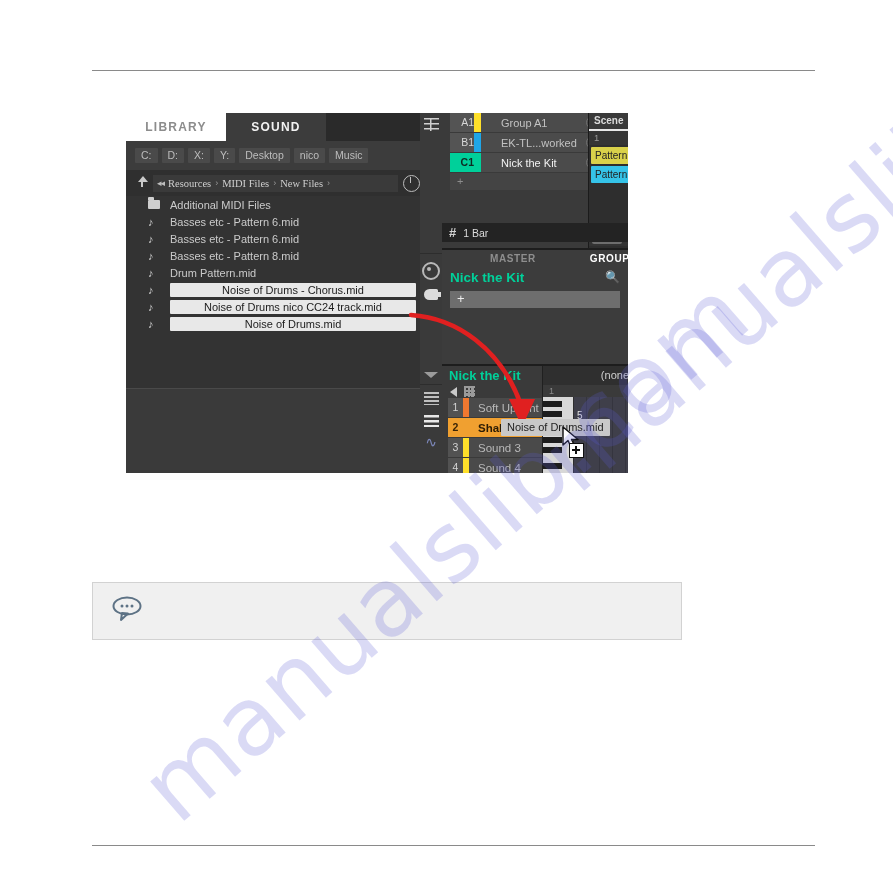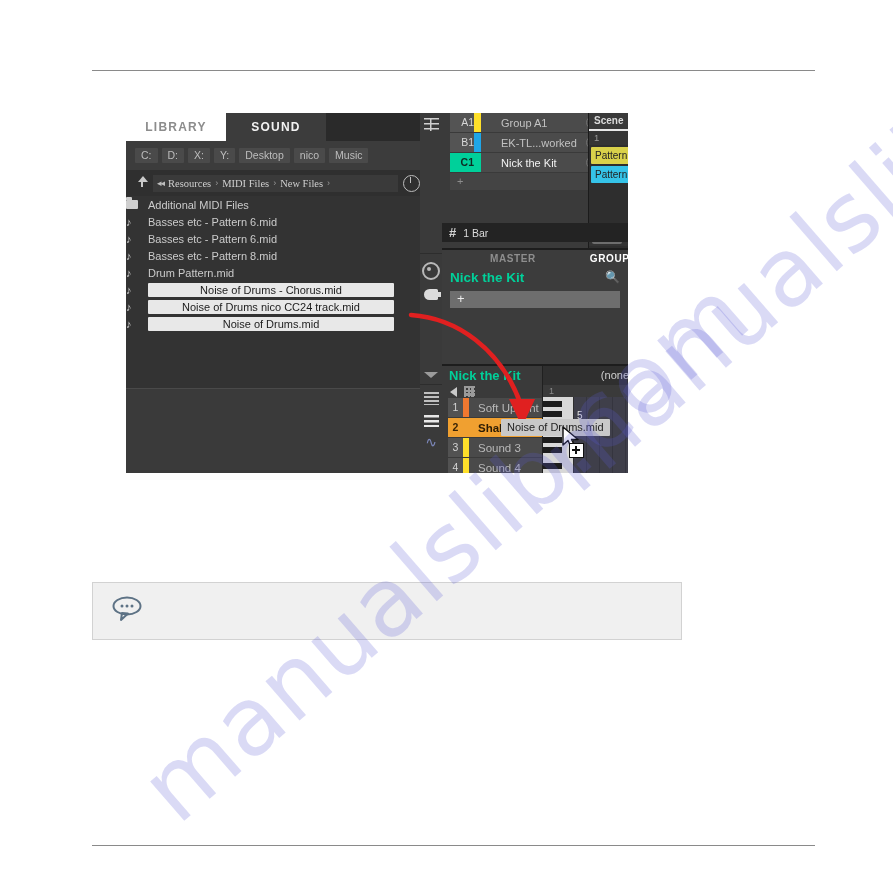"Additional MIDI Files" .frow { padding-left: 0 -> 22px }
